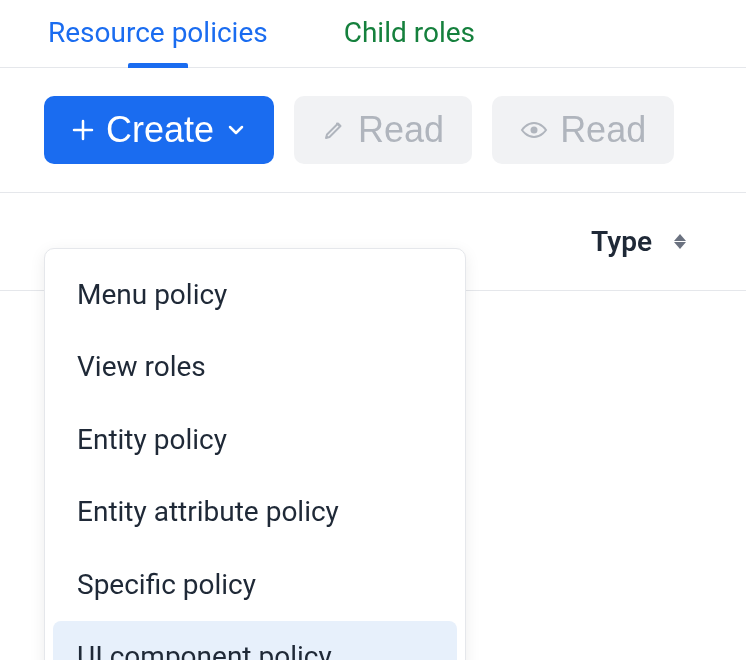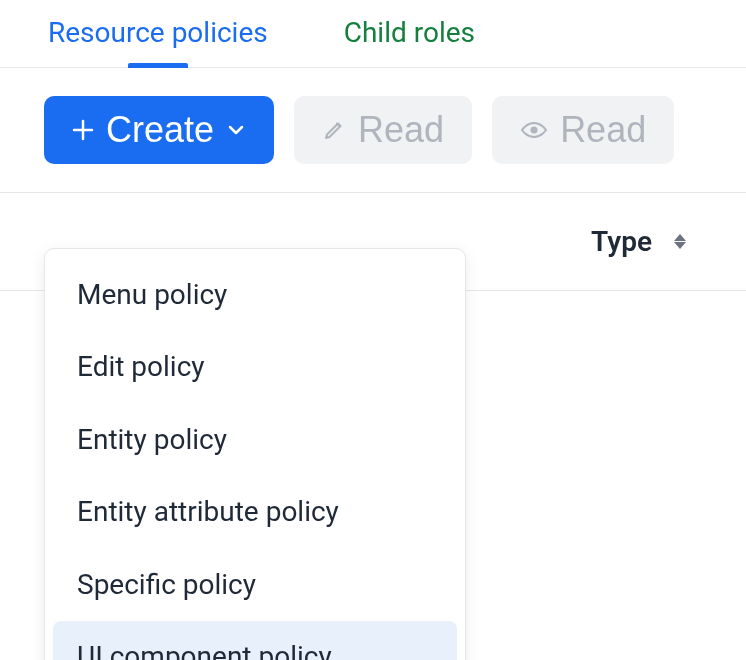"Edit policy" span { text: Edit policy -> View roles }
